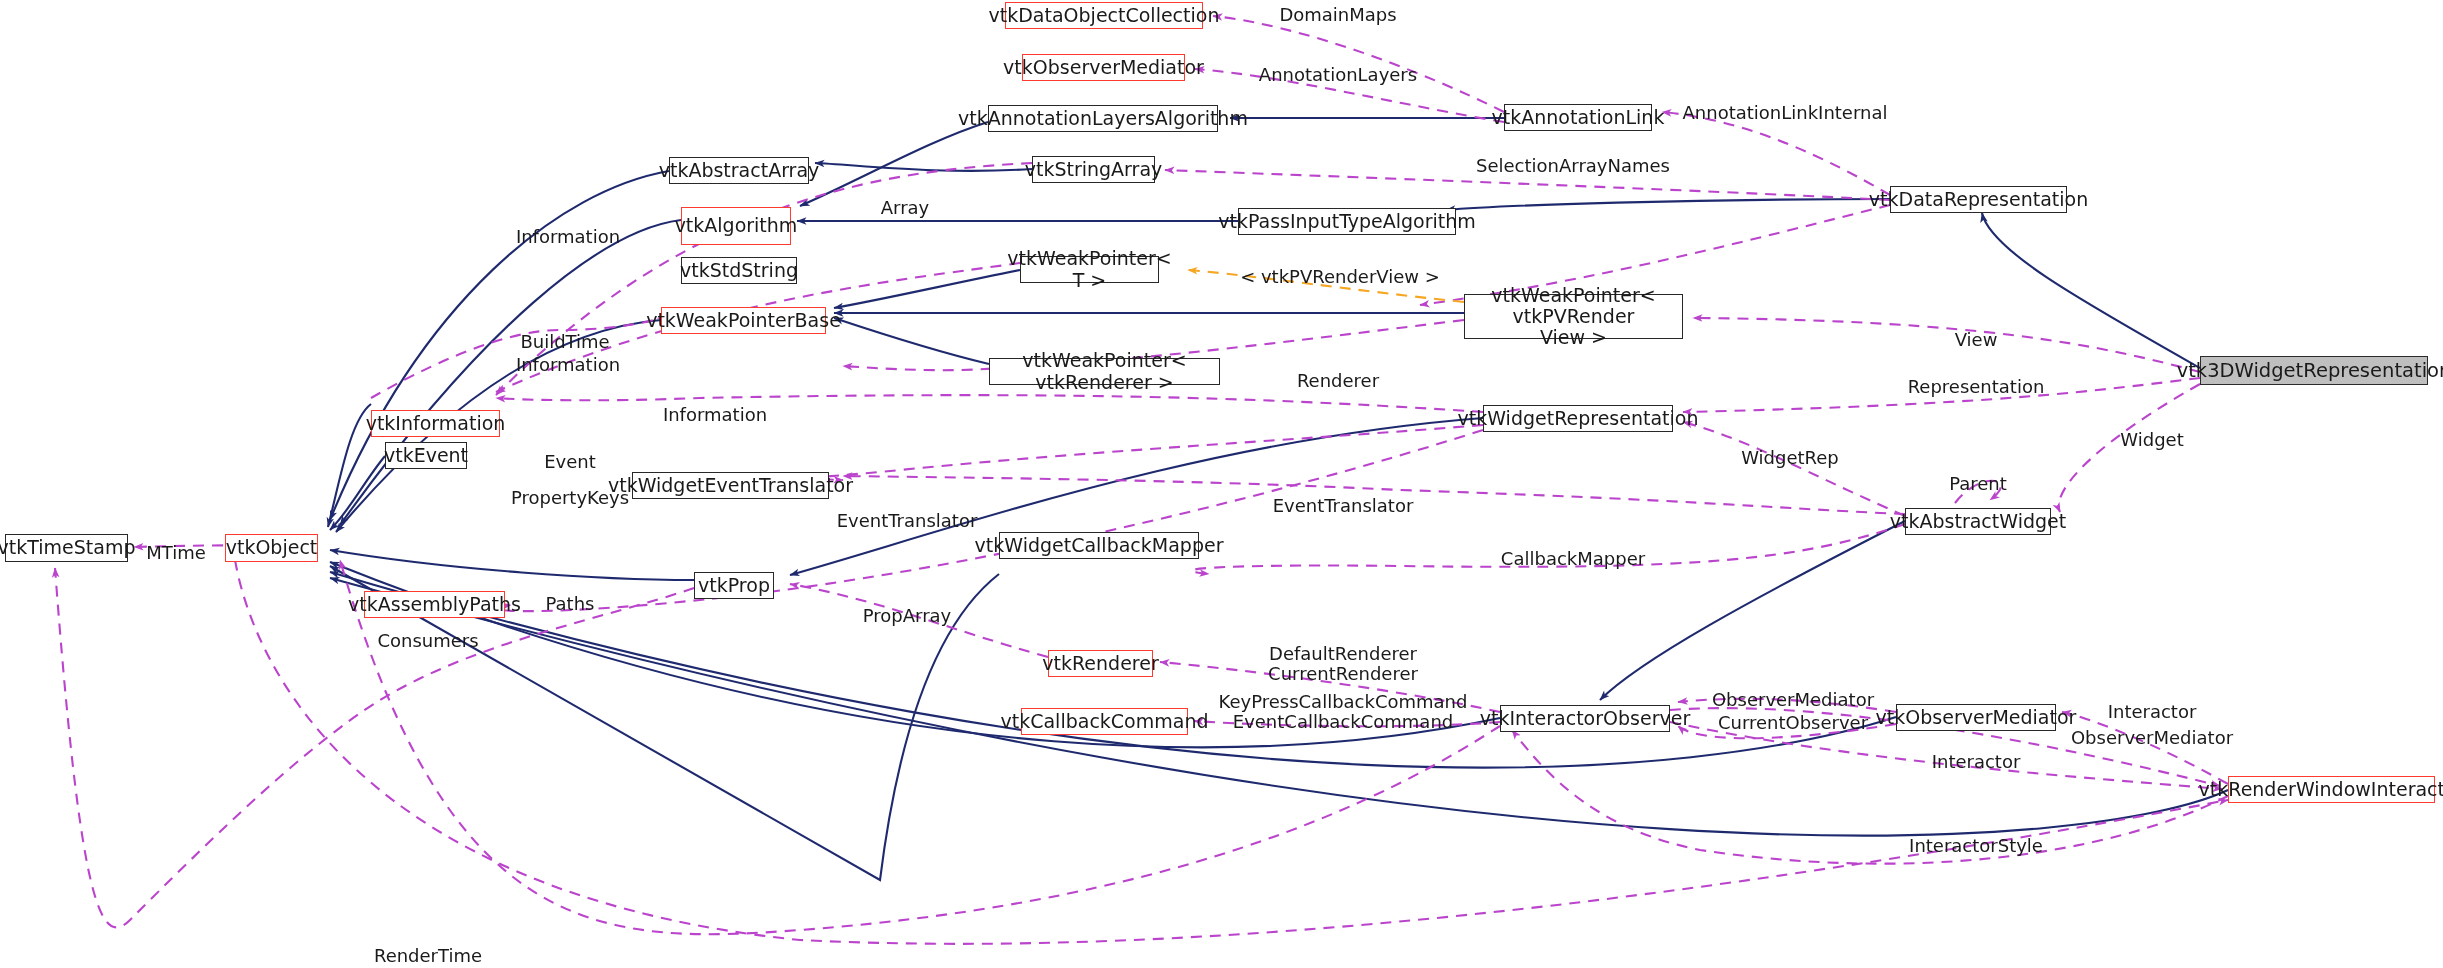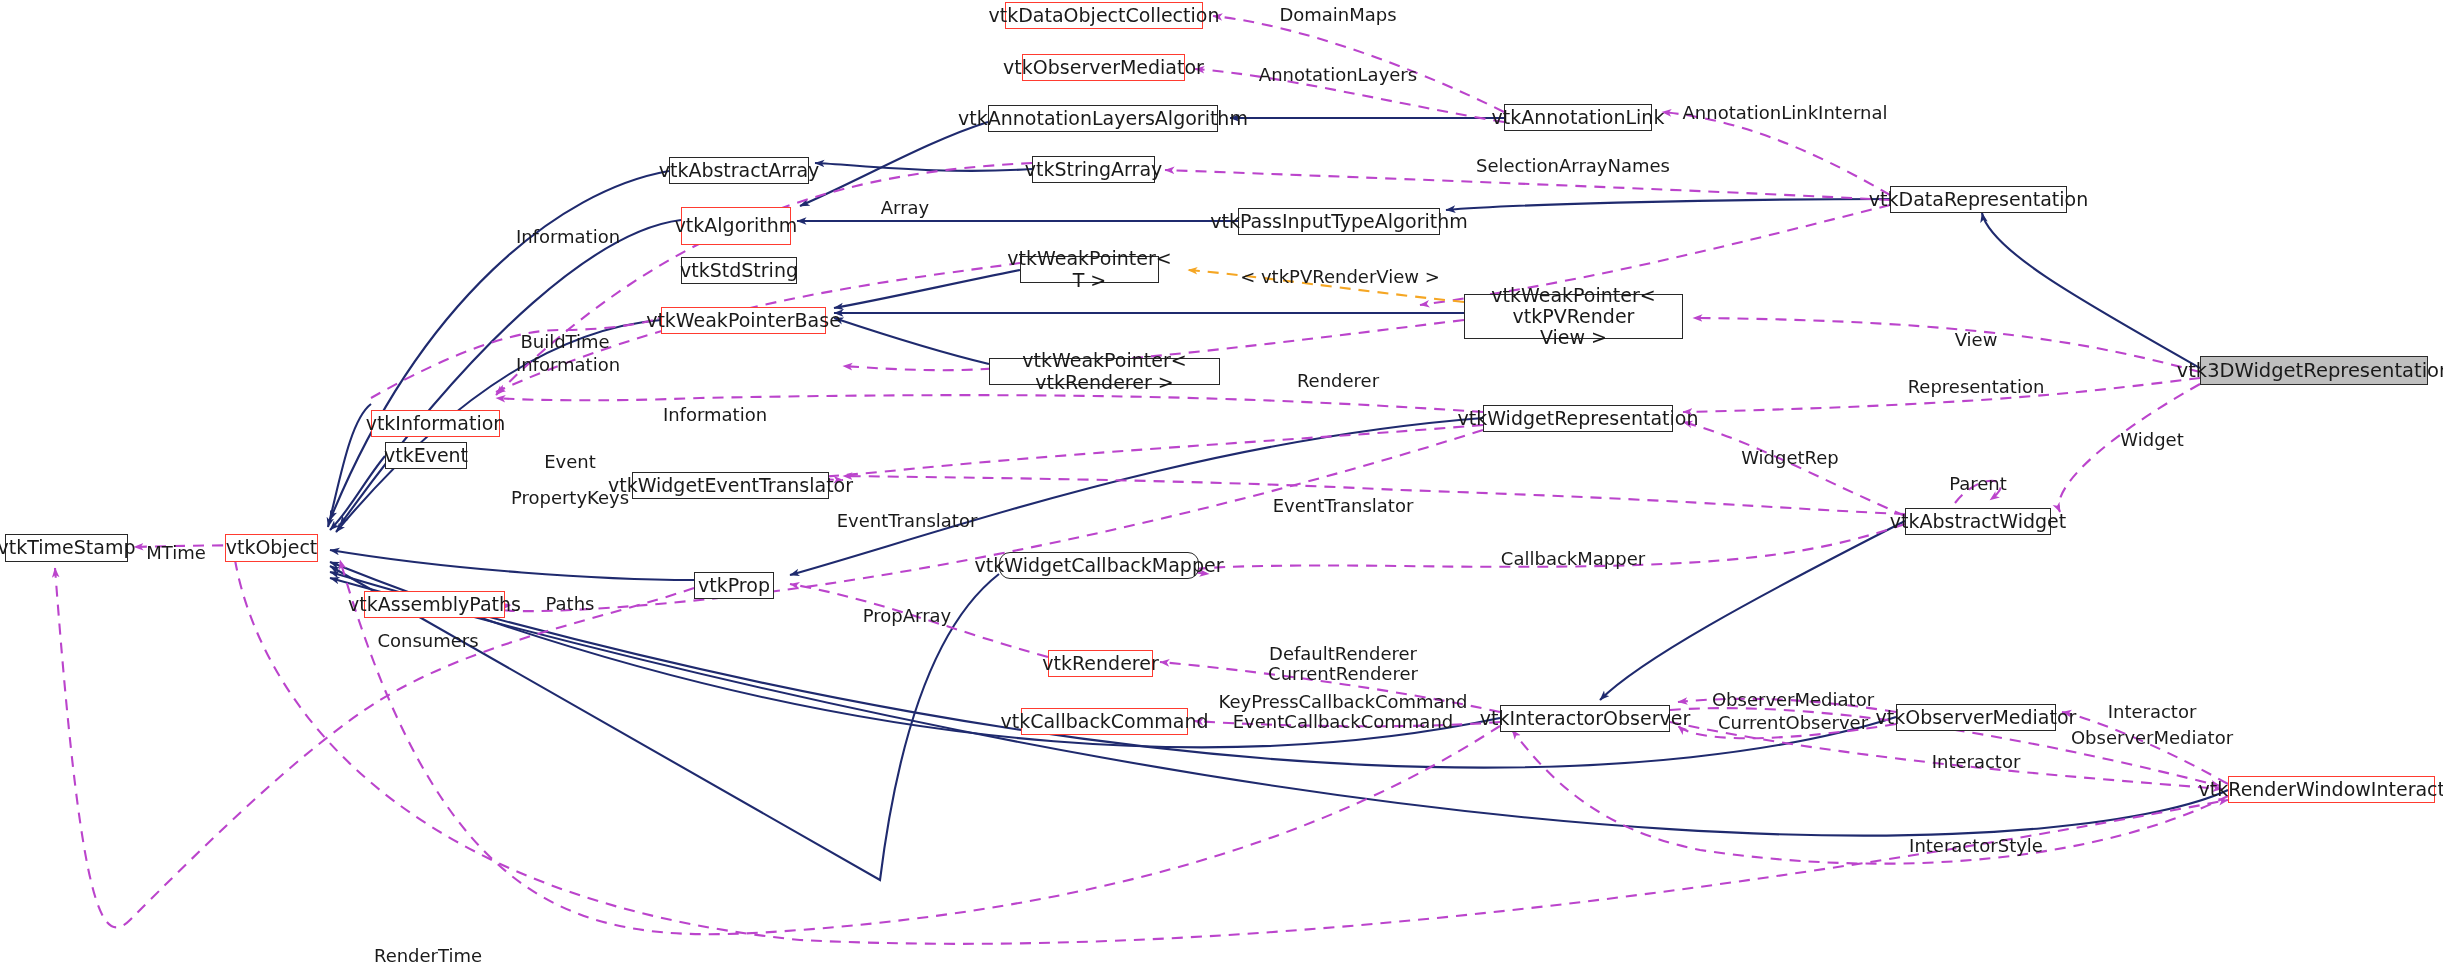"vtkPassInputTypeAlgorithm" div.node { width: 202px -> 218px }
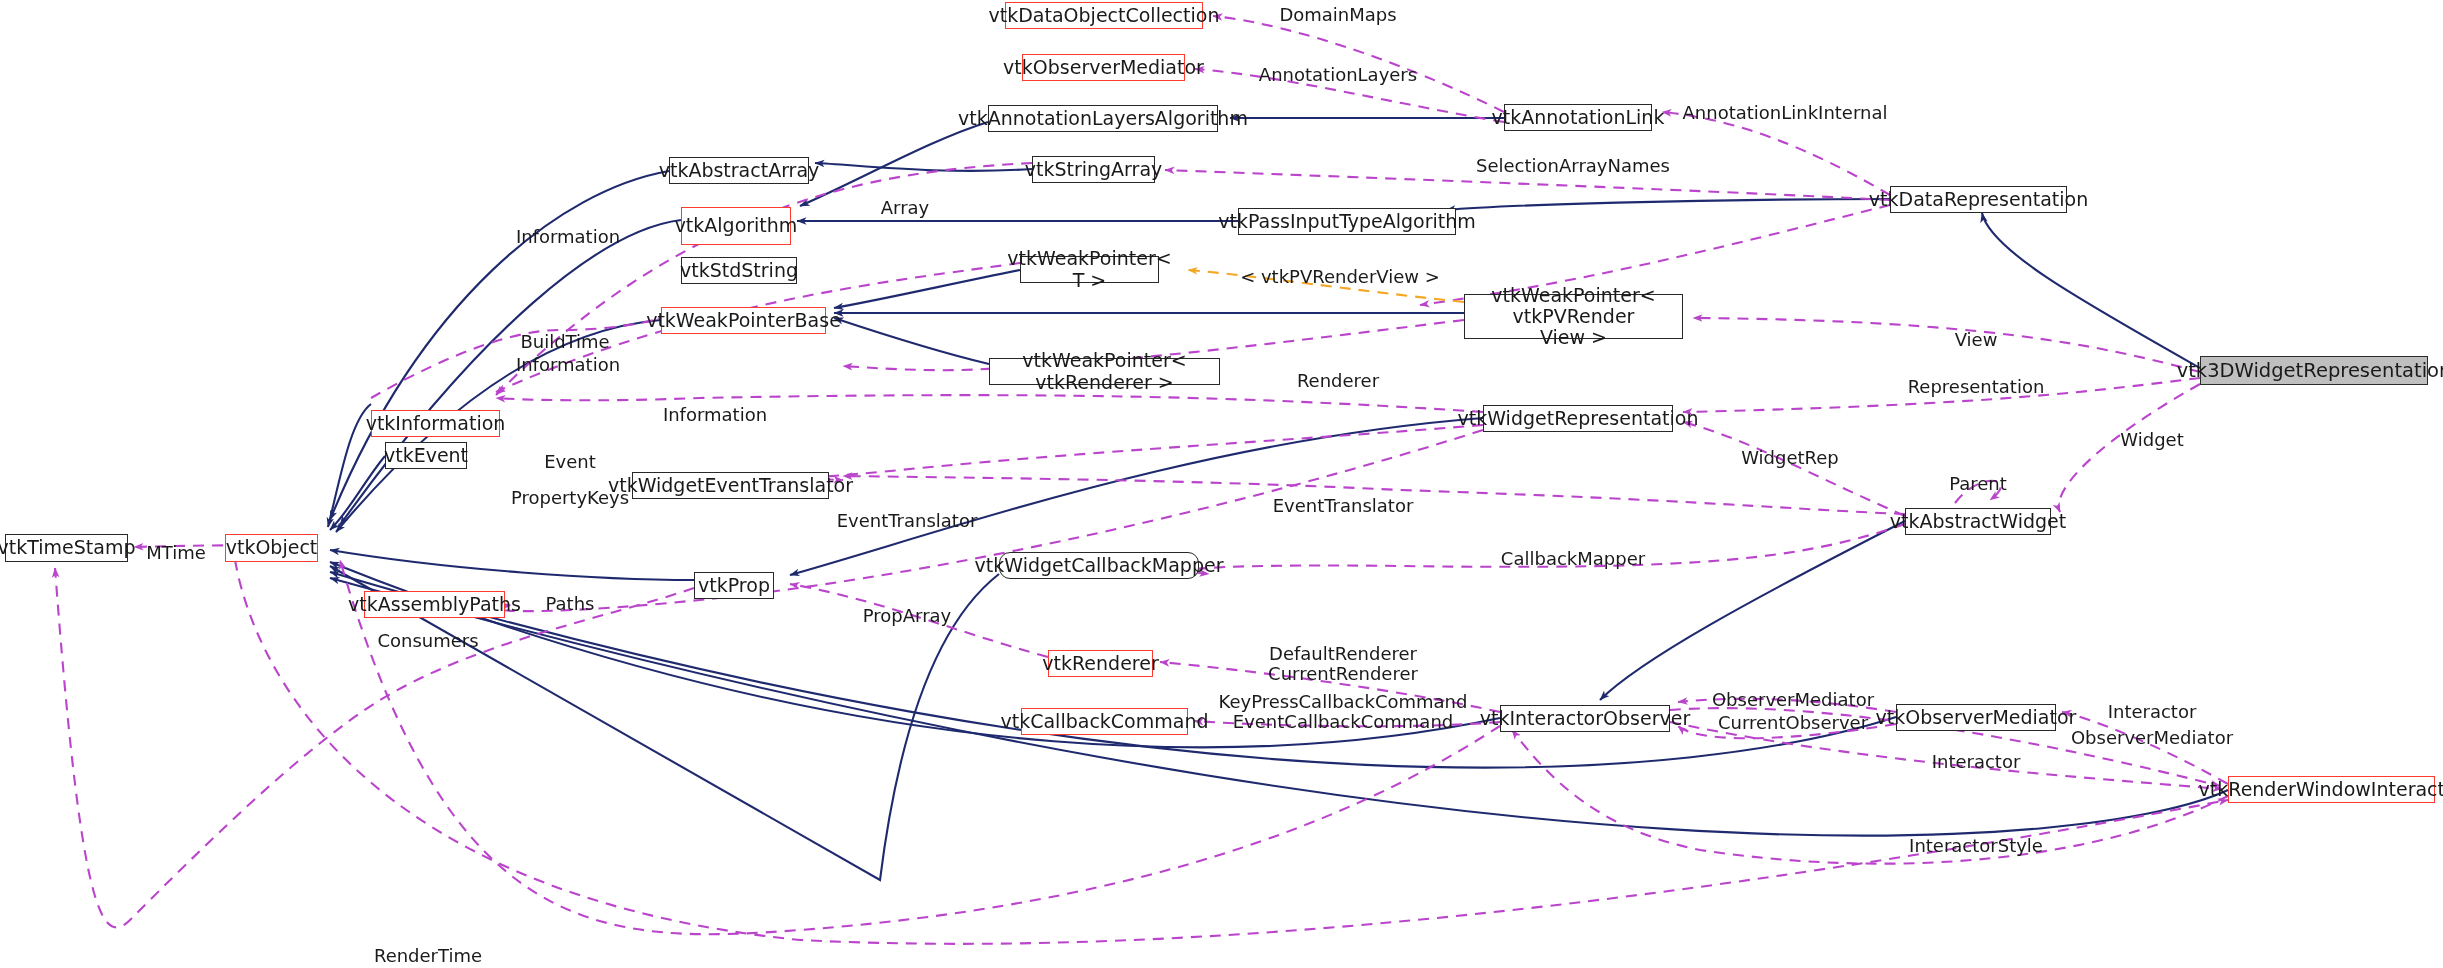"vtkWidgetCallbackMapper" div.node { border-radius: 11px -> none; top: 552px -> 532px }
